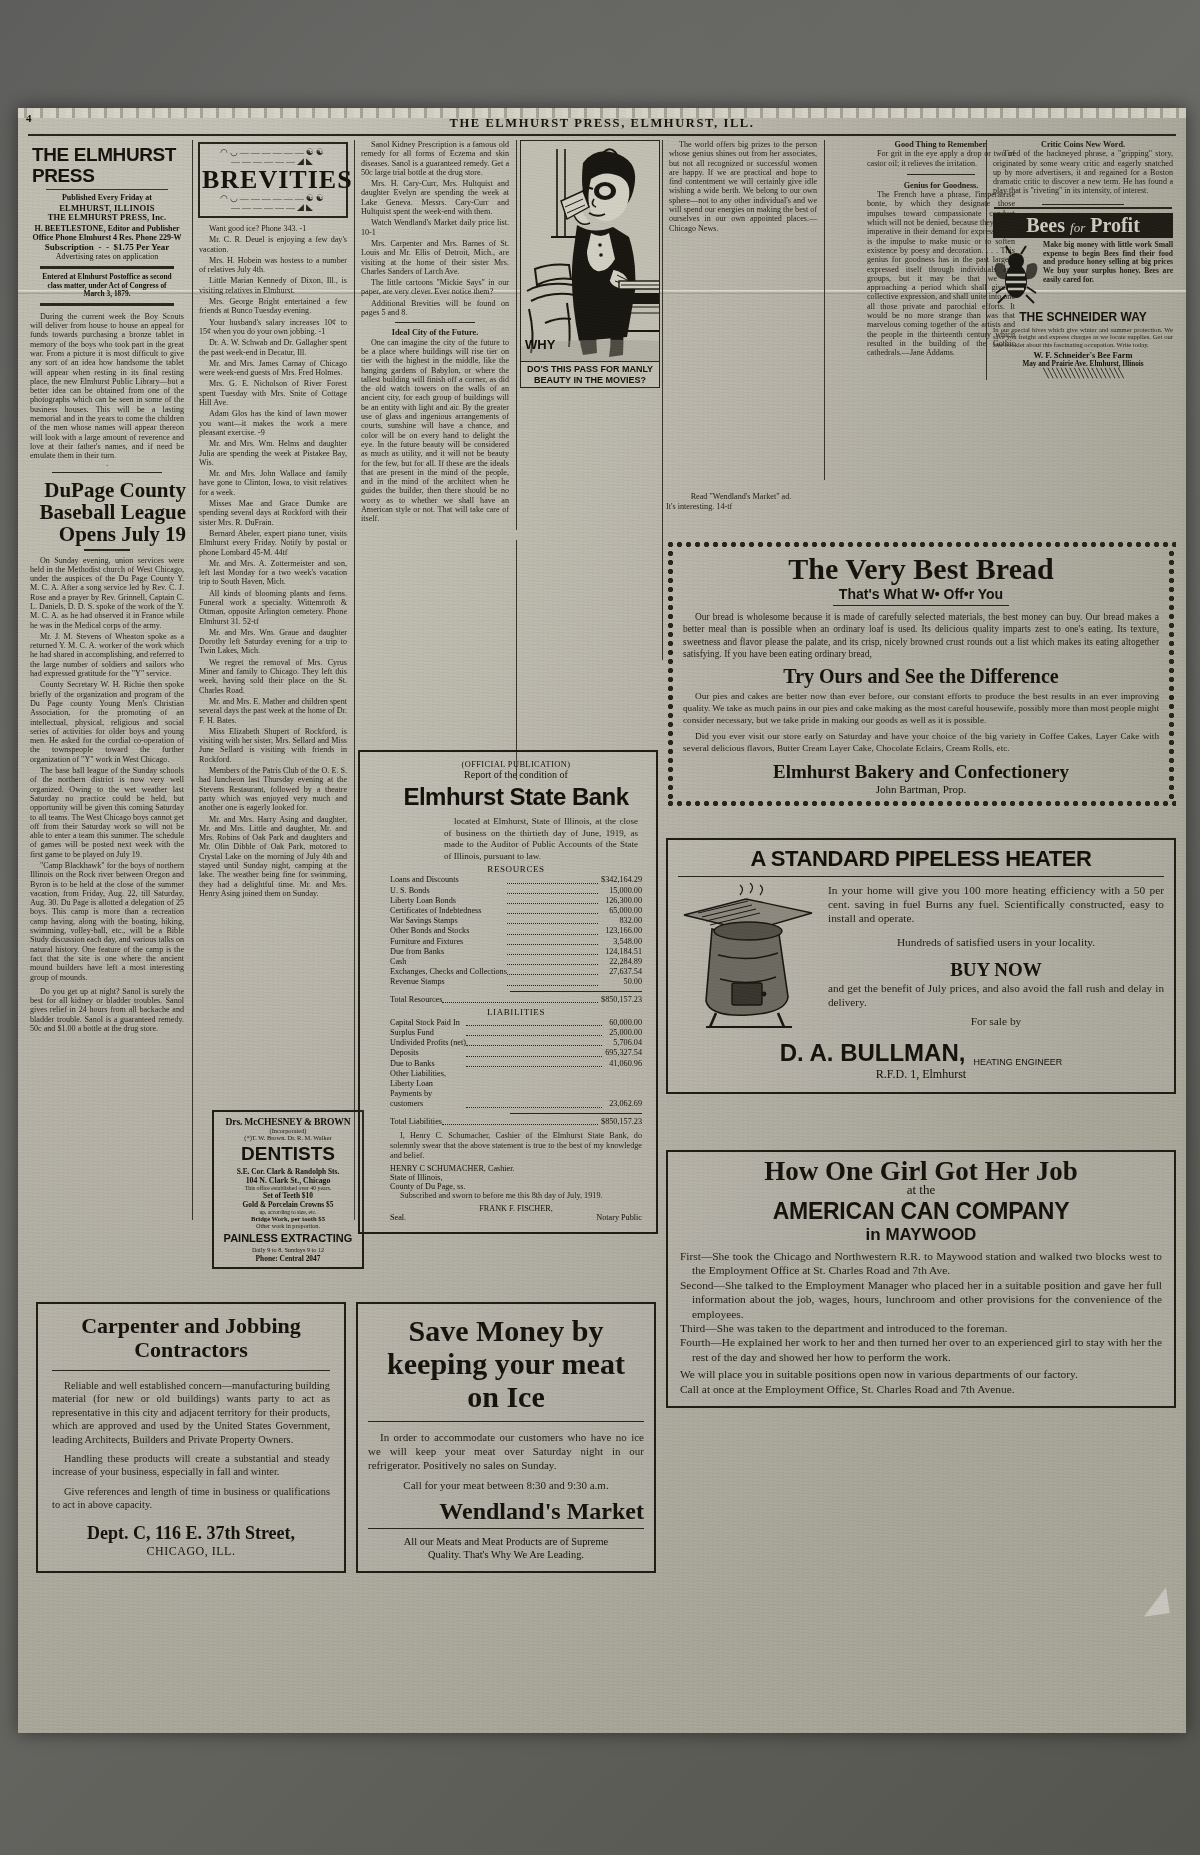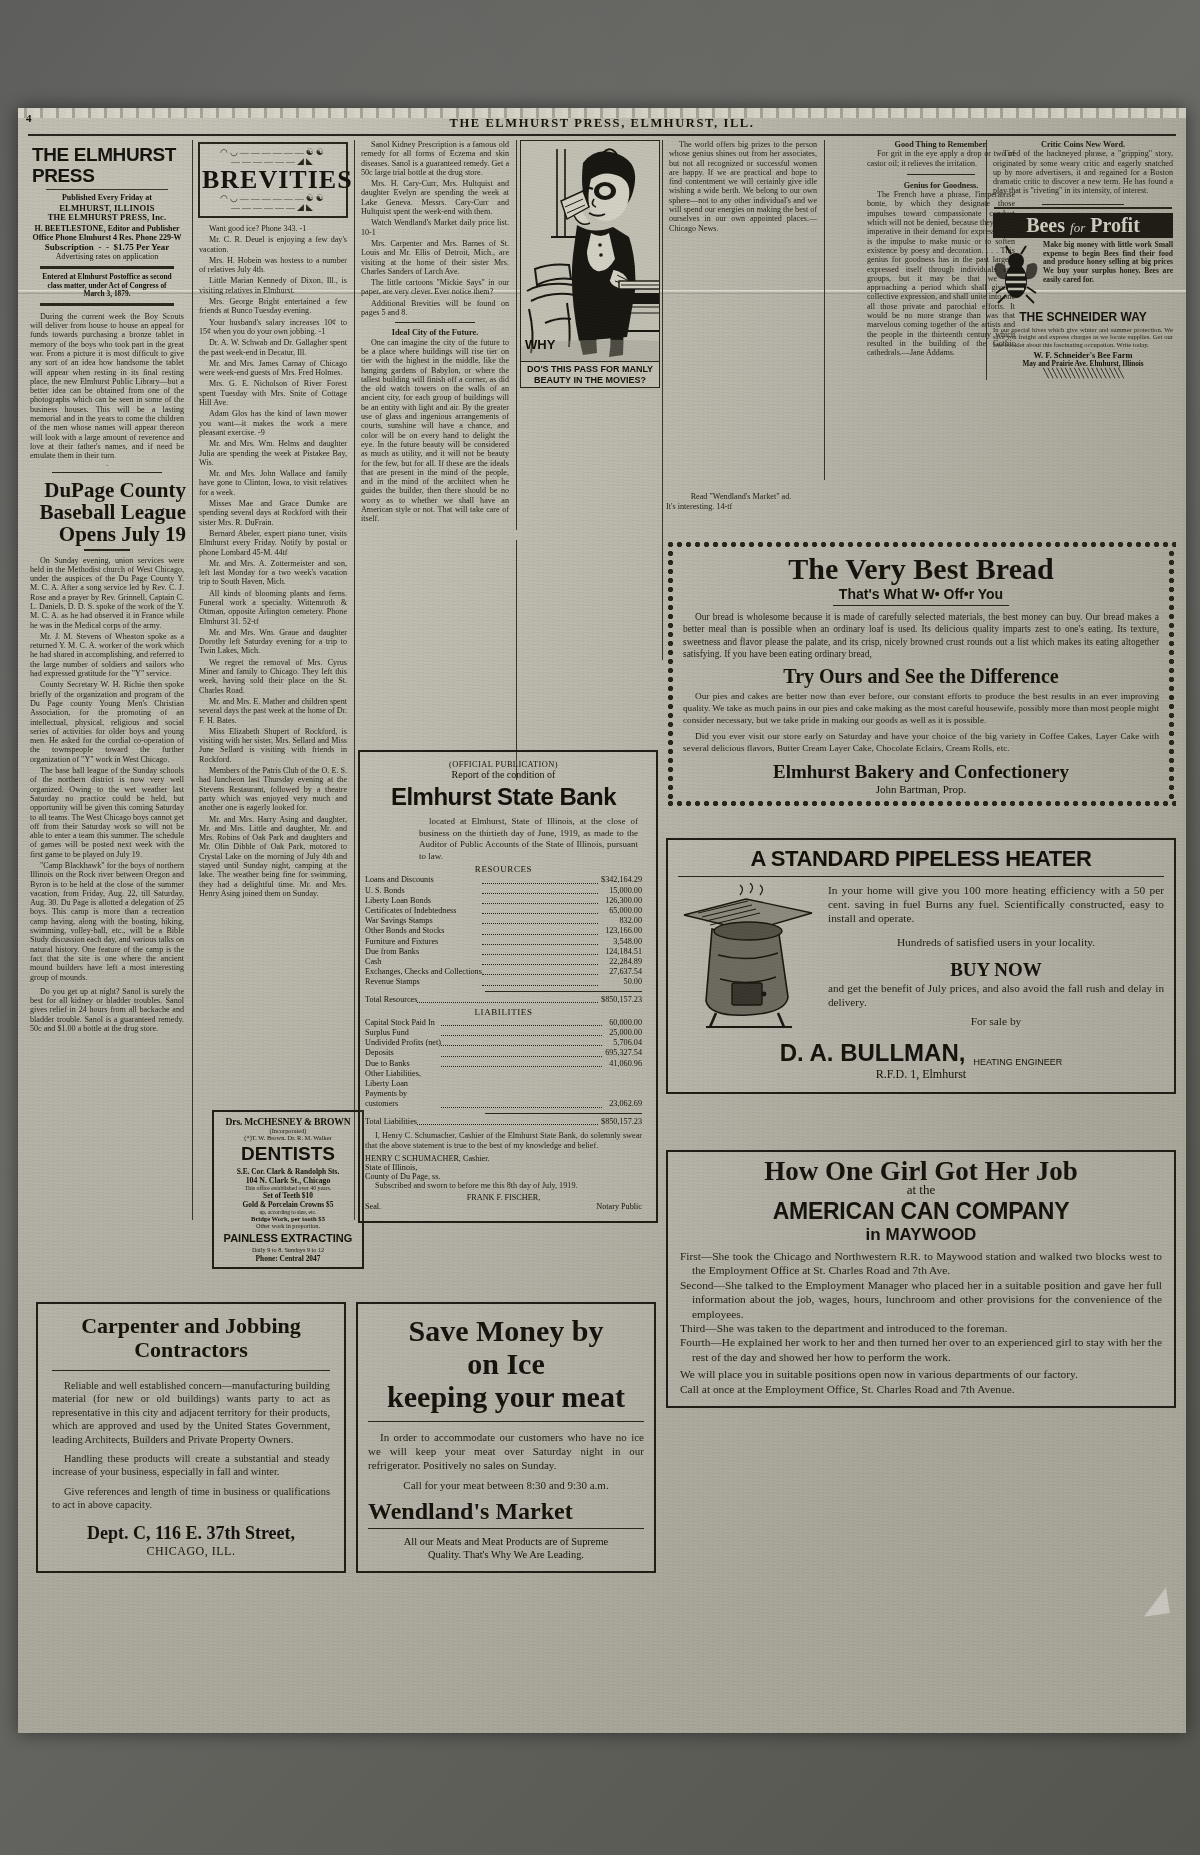"(OFFICIAL PUBLICATION)" div.ad { padding: 8px 14px 10px 5px -> 8px 14px 10px 30px }
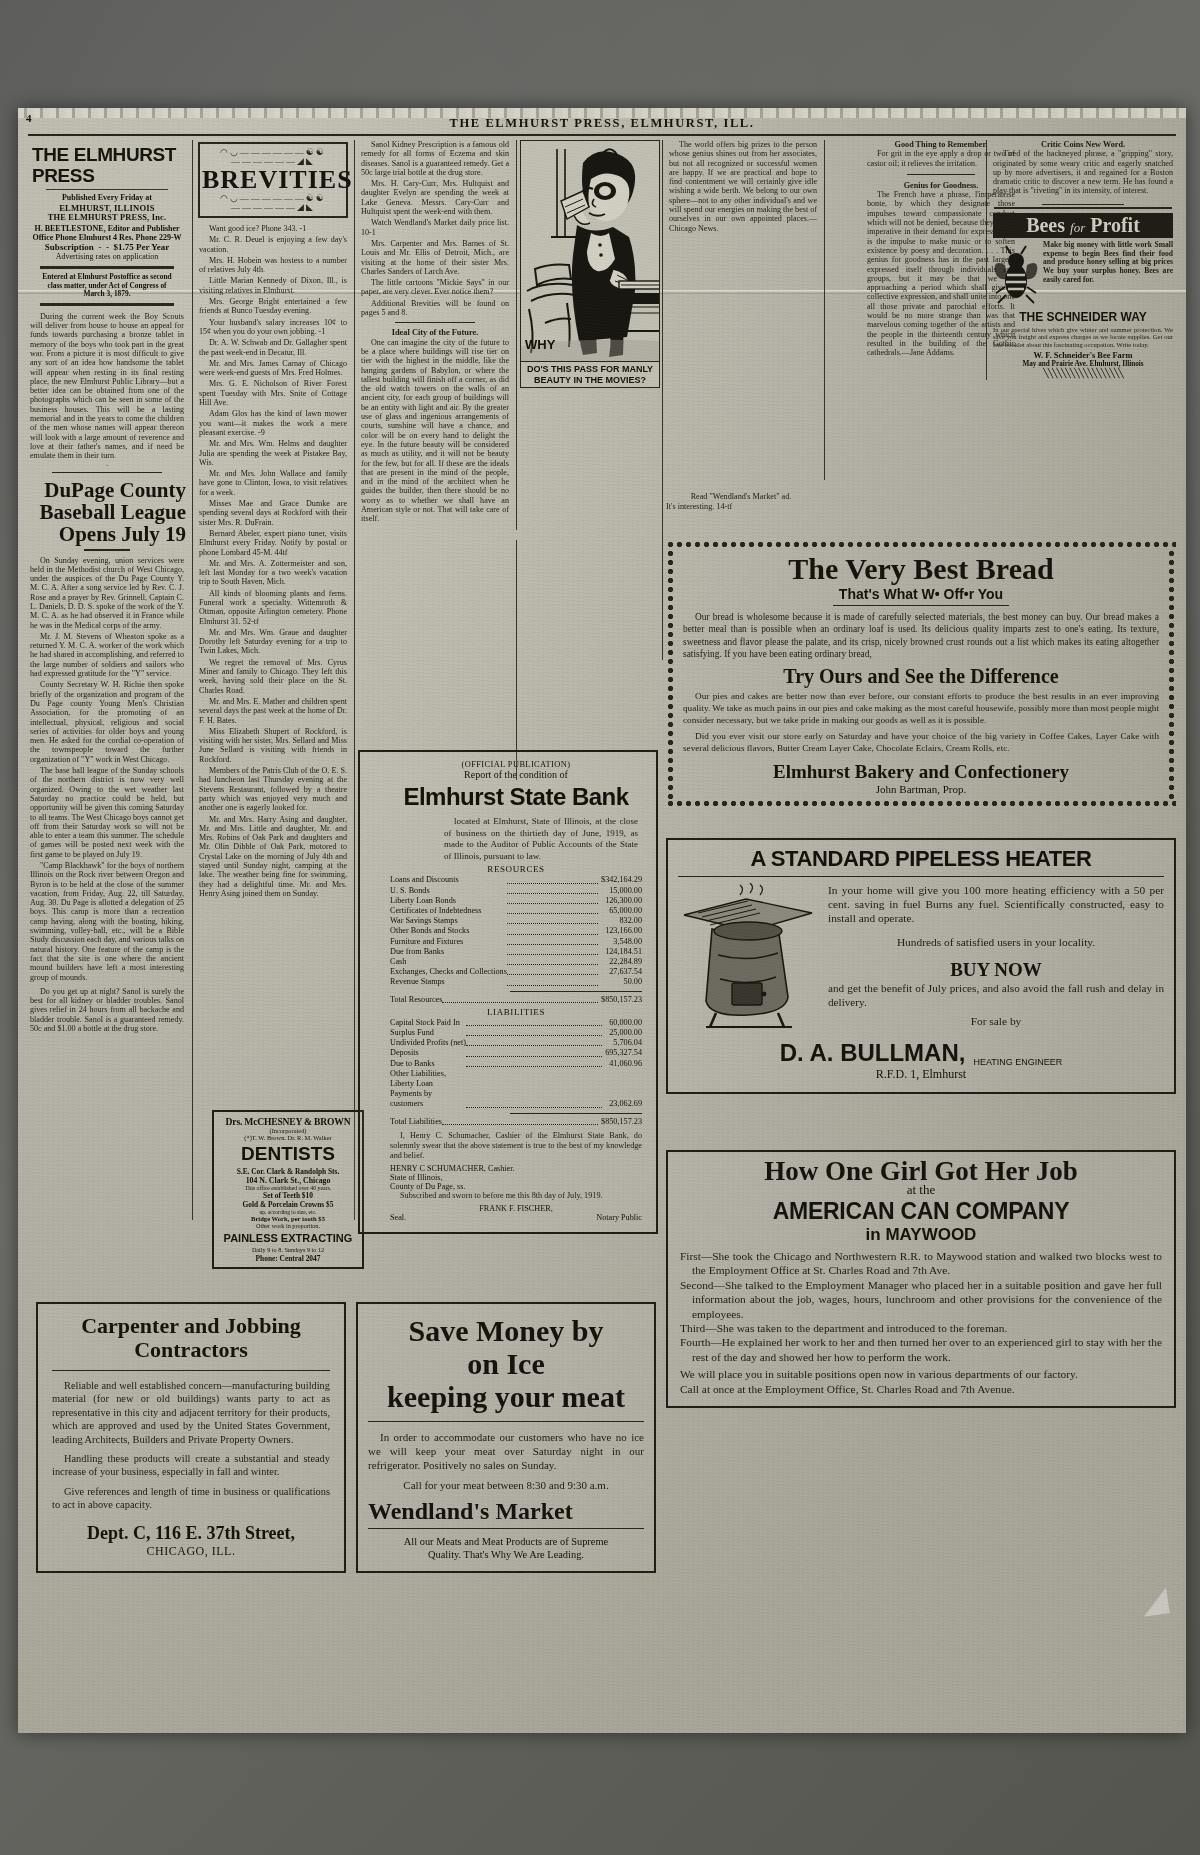"on Ice" div { order: before "keeping your meat" -> after "keeping your meat" }
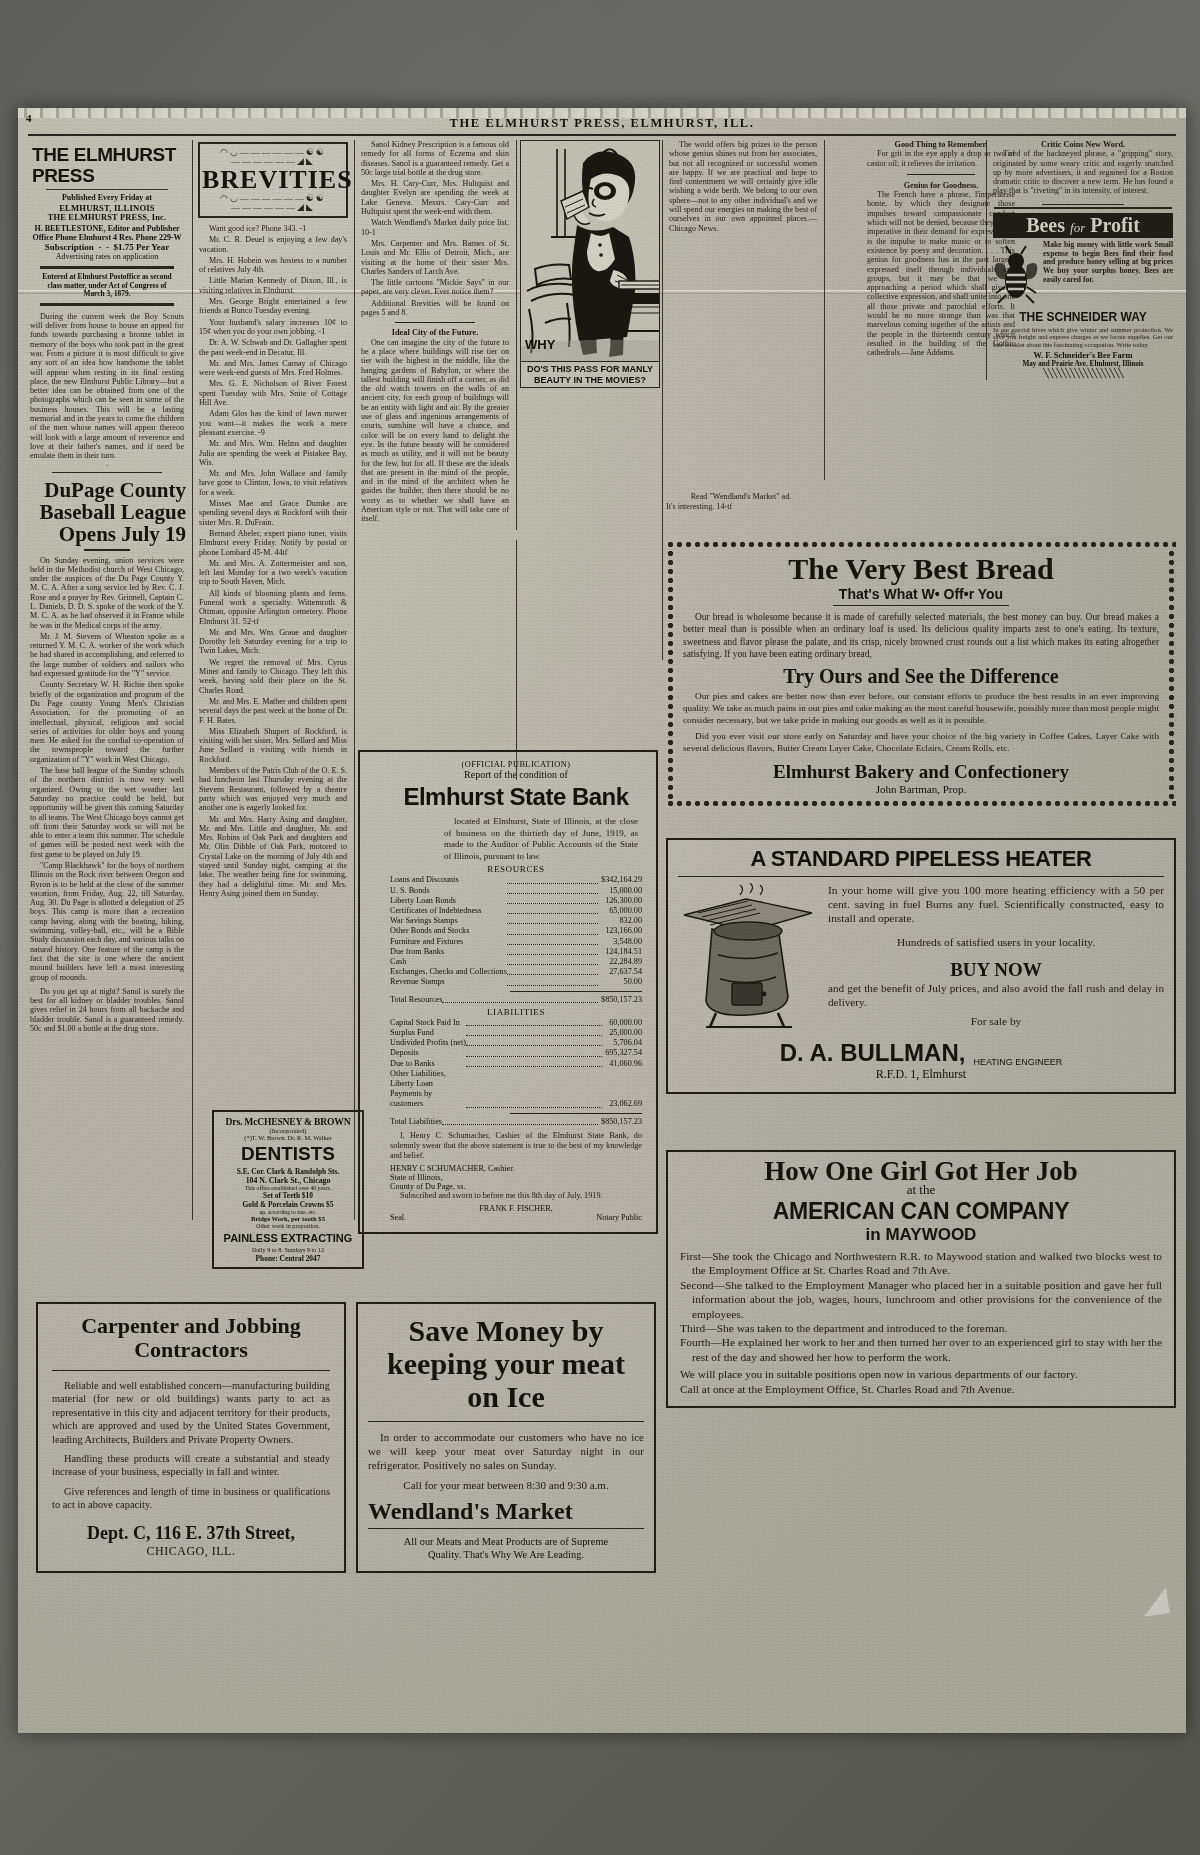"Wendland's Market" div.headline-serif { text-align: left -> right }
